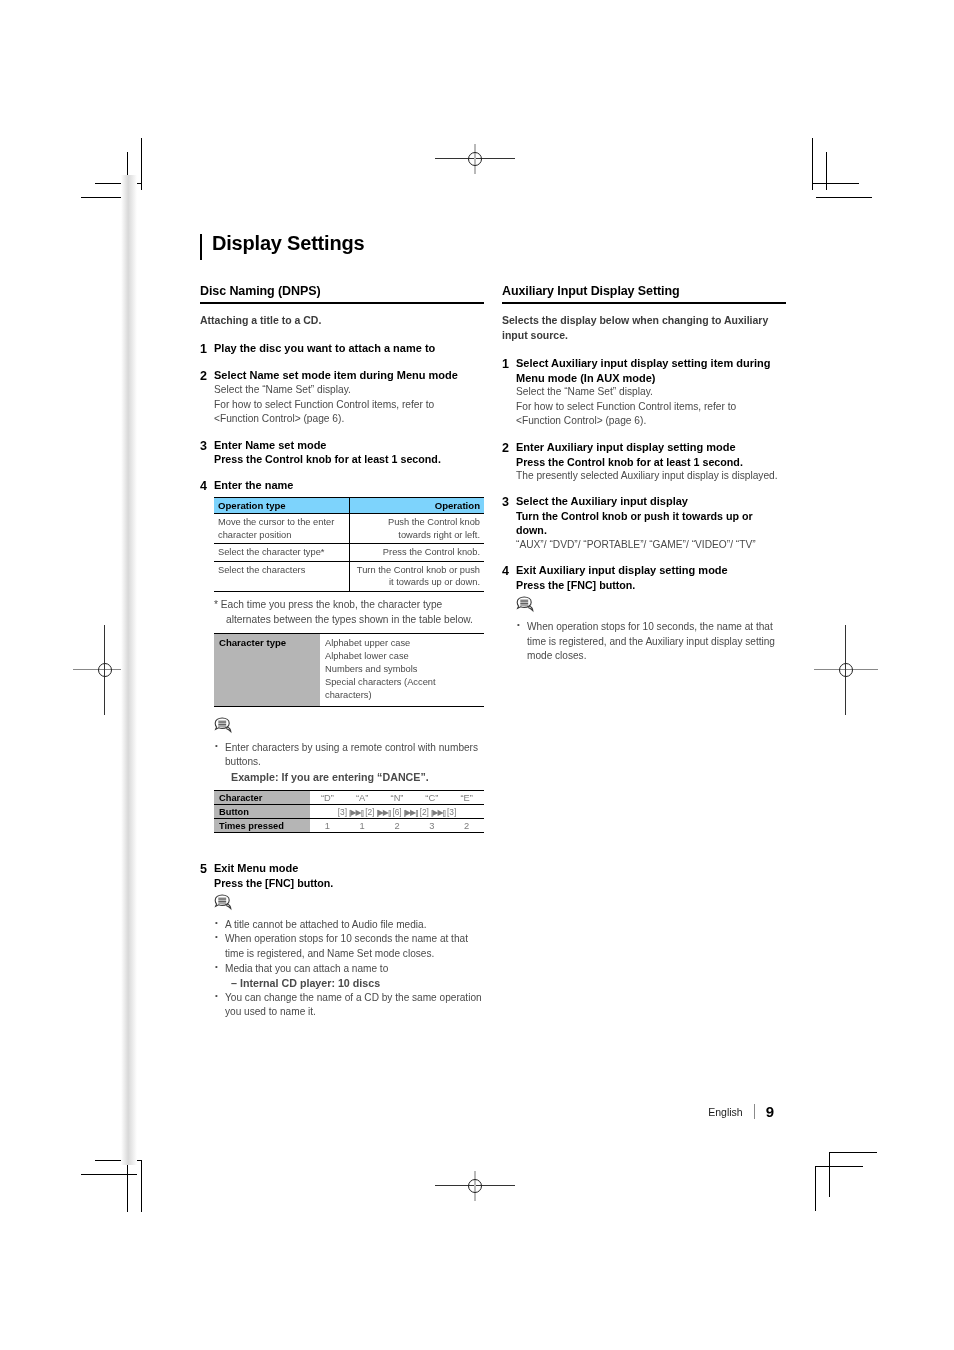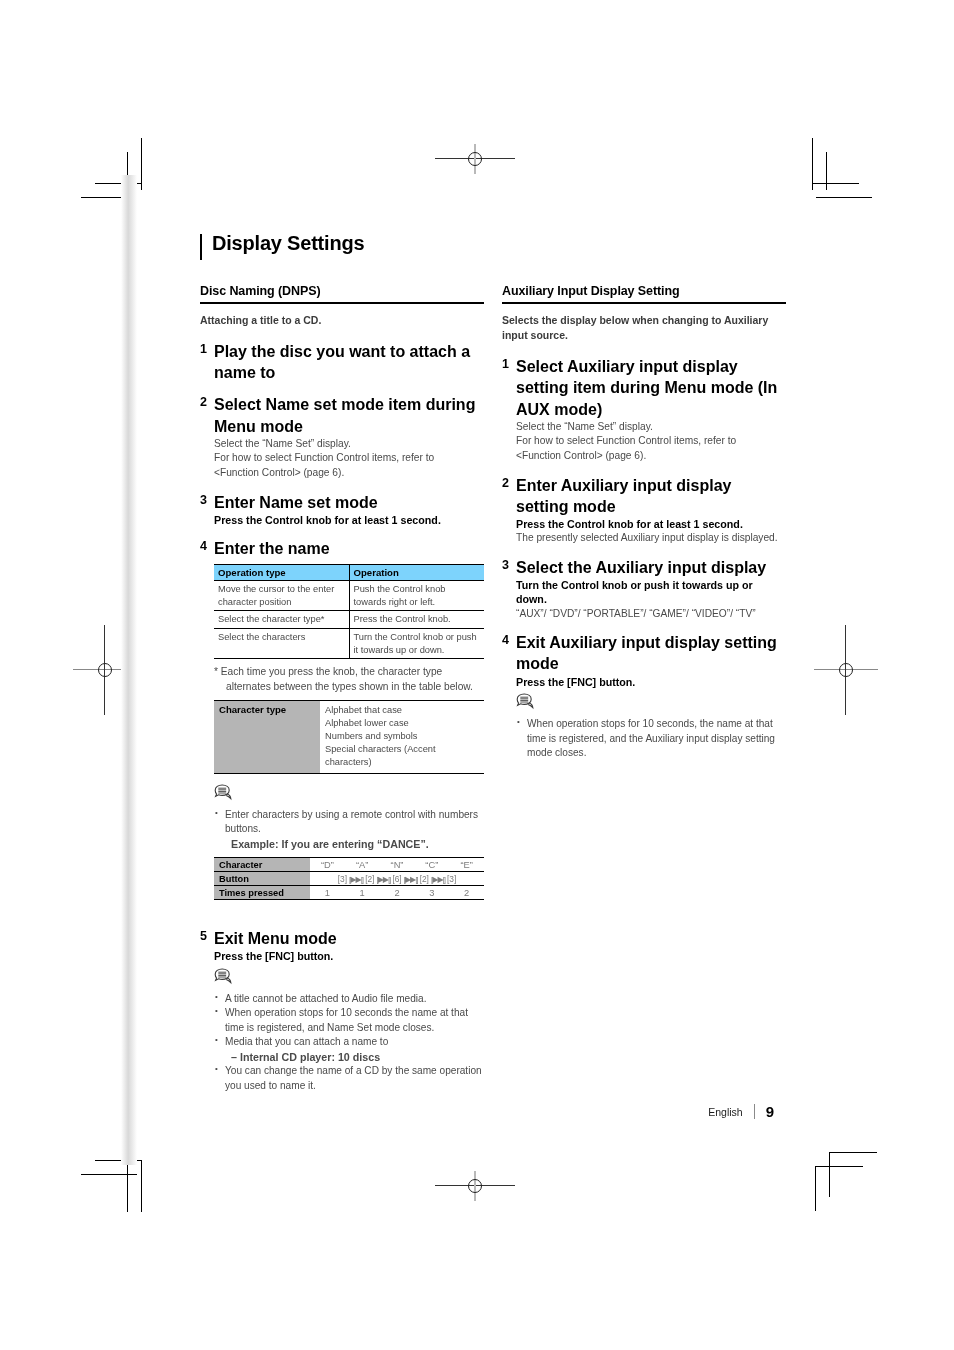"Play the disc you want" .step .head { font-size: 16px -> 11px }
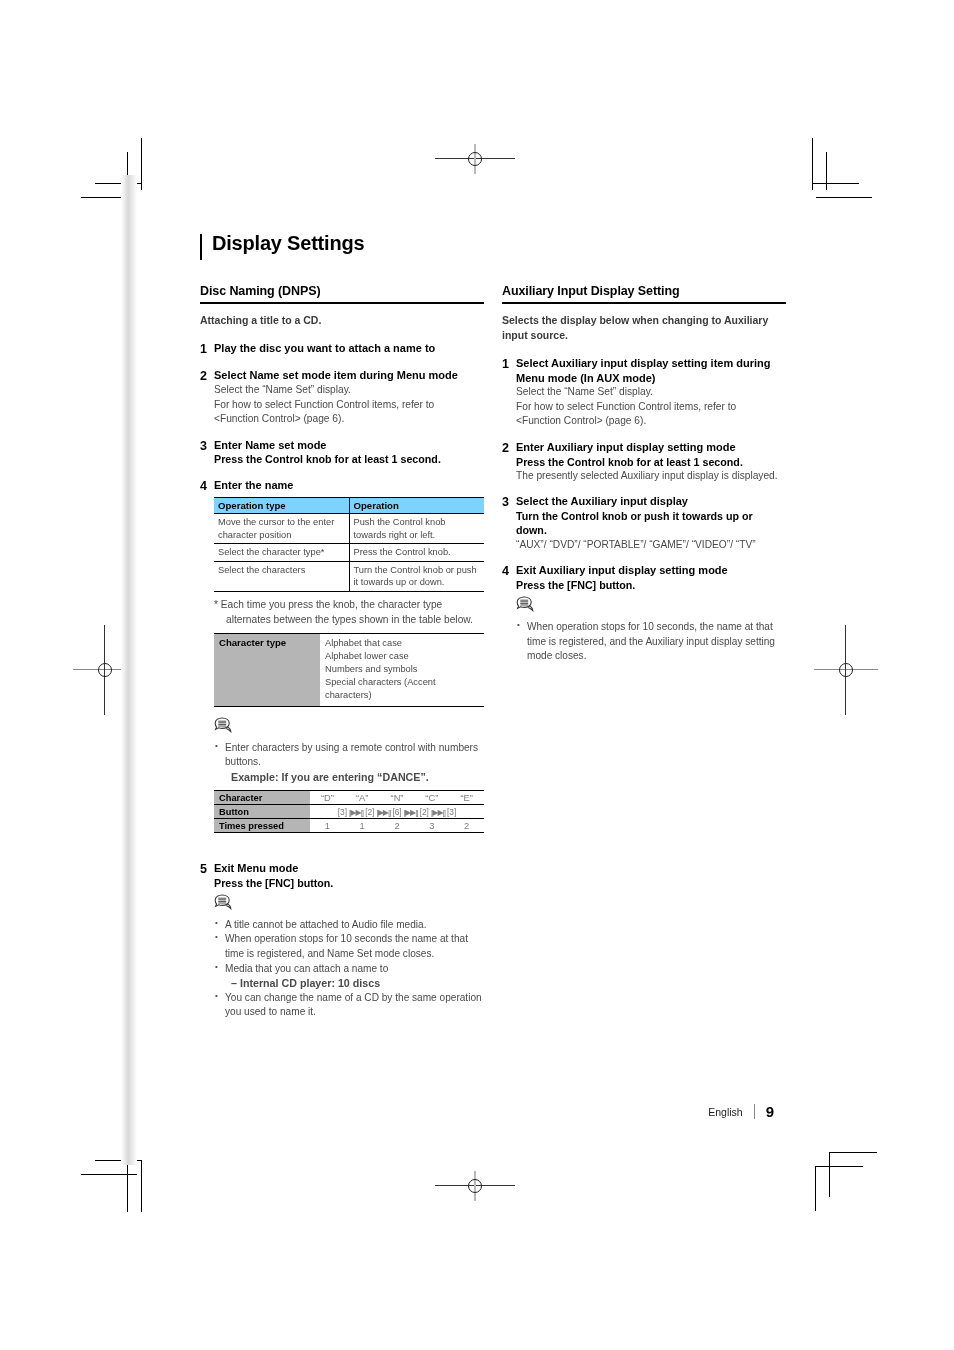"Operation" table.doc .divcell { text-align: none -> right }
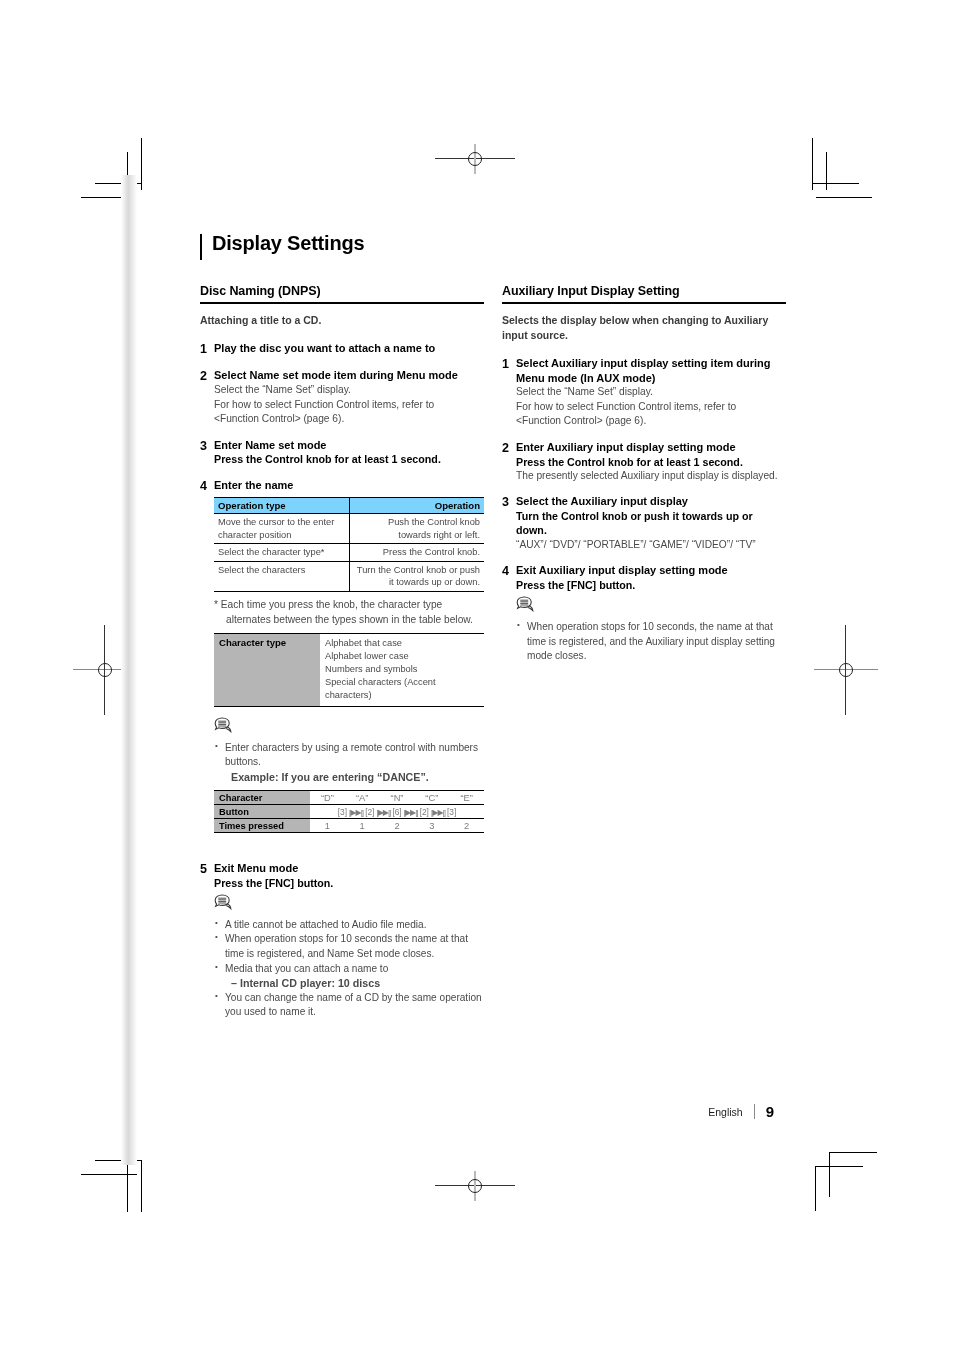"Alphabet that case" div { text: that -> upper }
